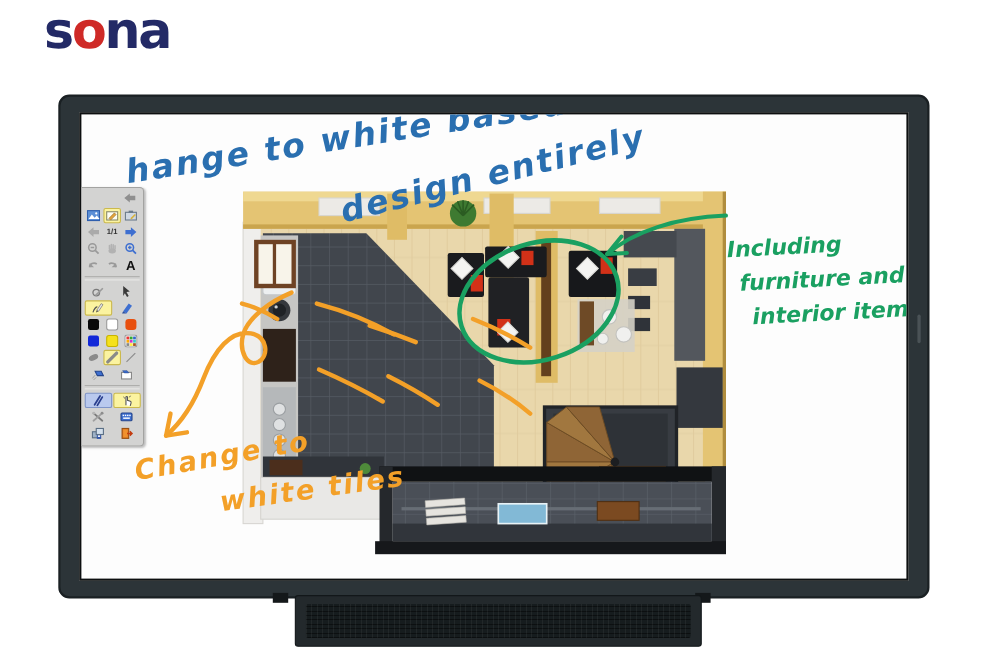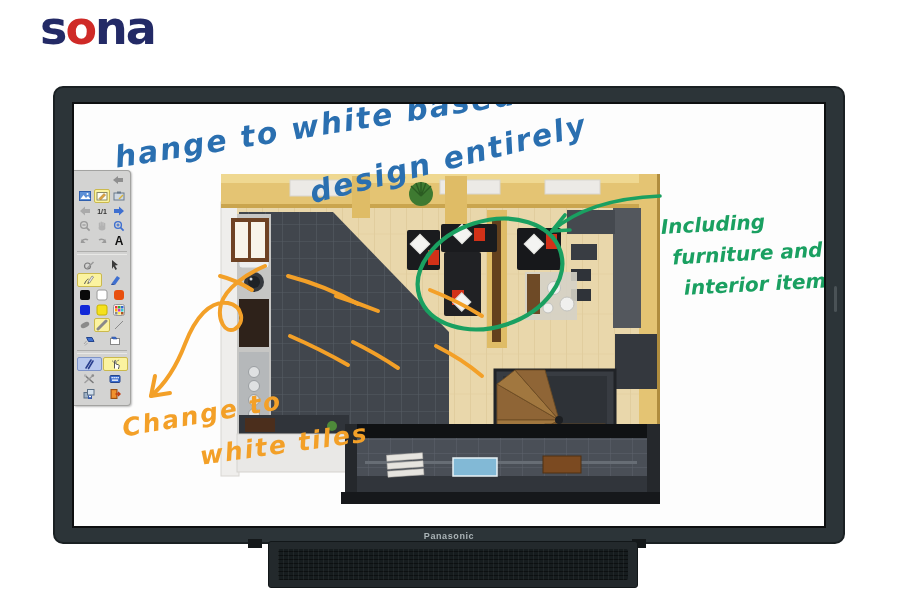"Panasonic" div.brandlabel { html: <div>Panasonic</div> -> none }
